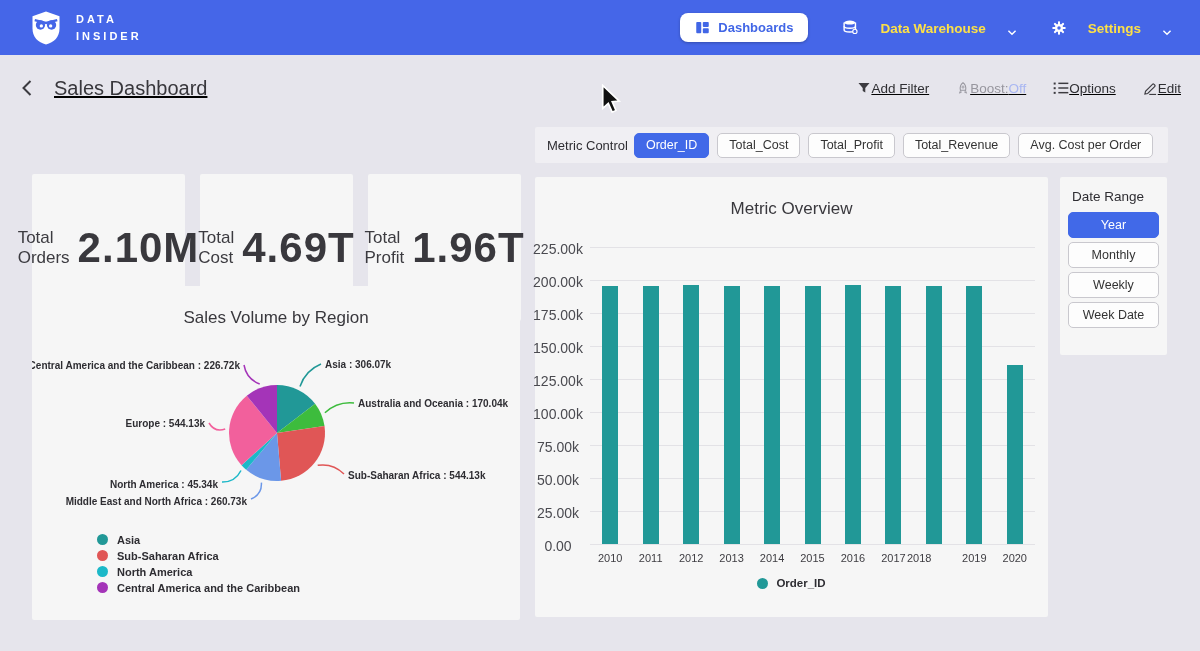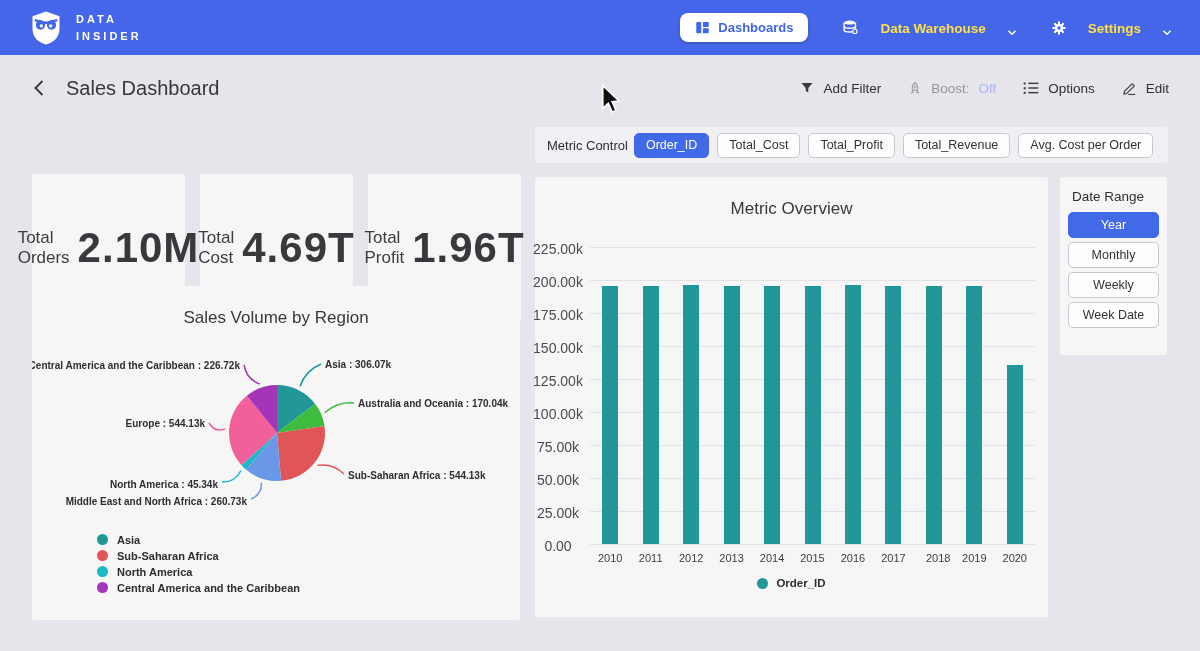"Sales Dashboard" .header-row { padding: 0 31px -> 0 19px; text-decoration: none -> underline }
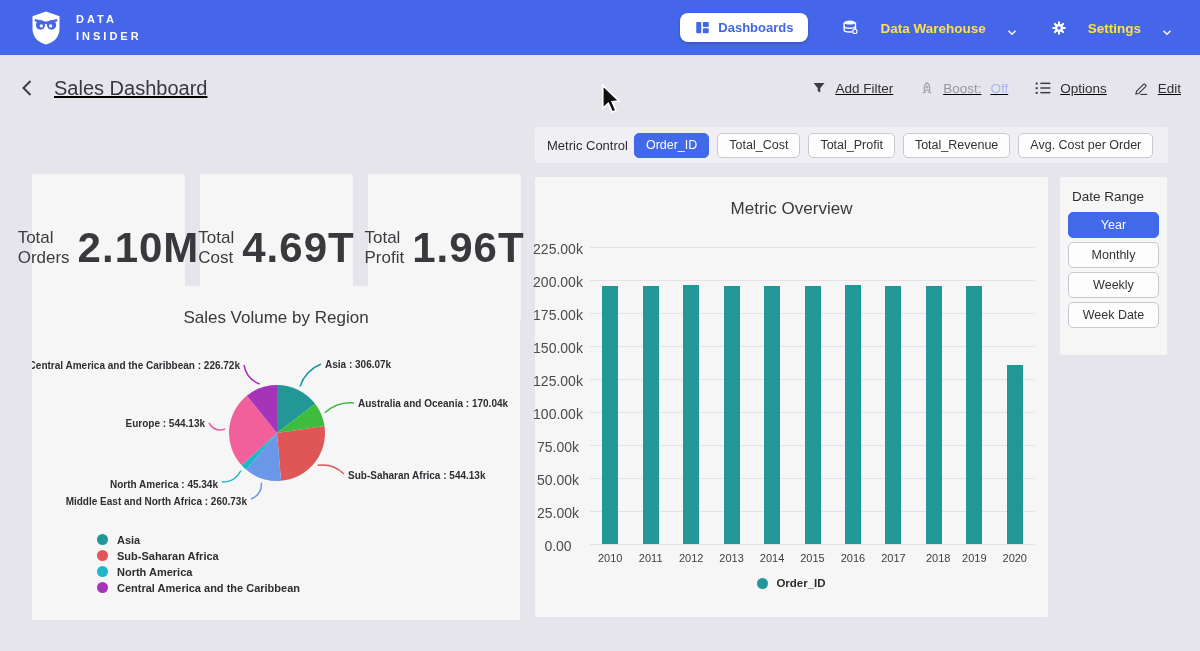"Add Filter" .h-act { gap: 9px -> 0 }
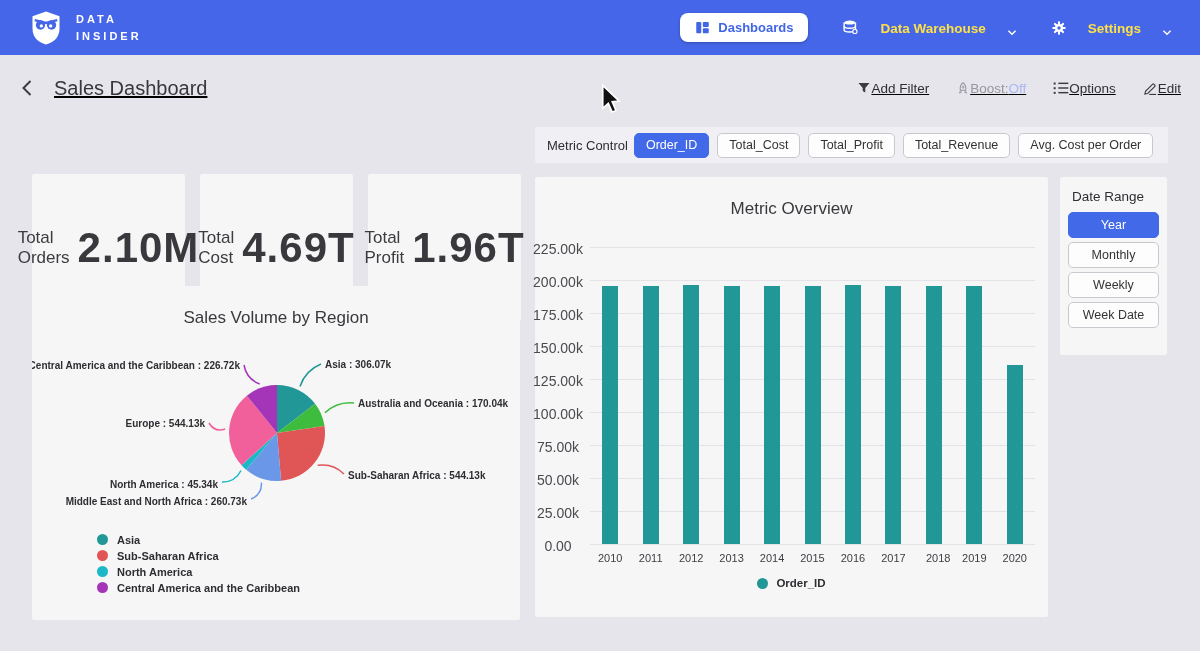"2018" div.x-label { left: 328px -> 309px }
